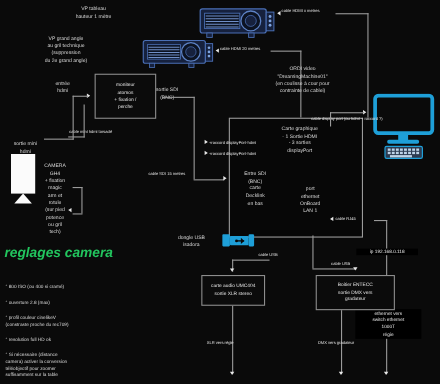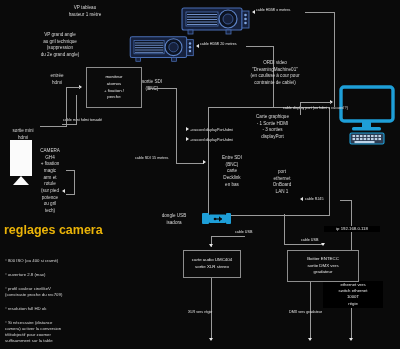"reglages camera" .title { color: #eab308 -> #22c55e; font-style: none -> italic }
